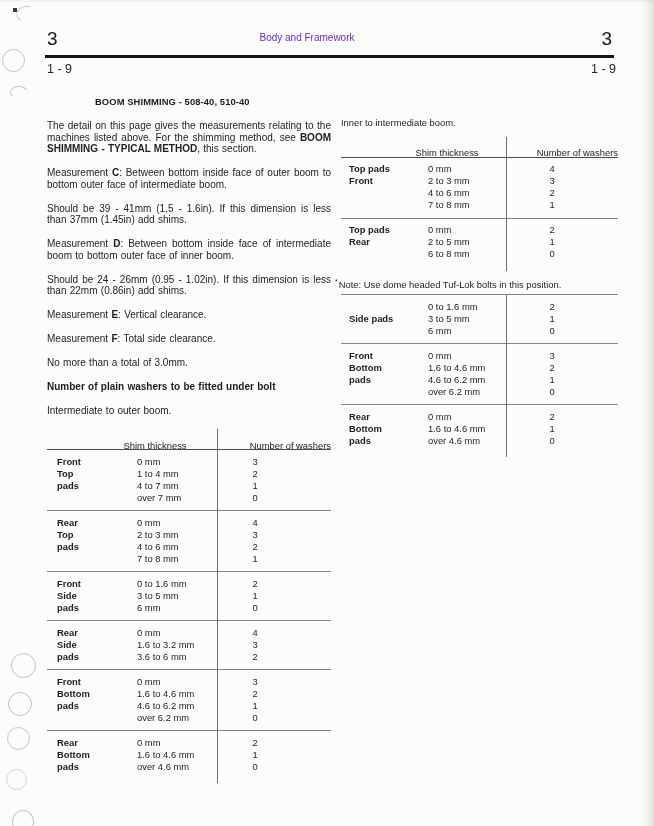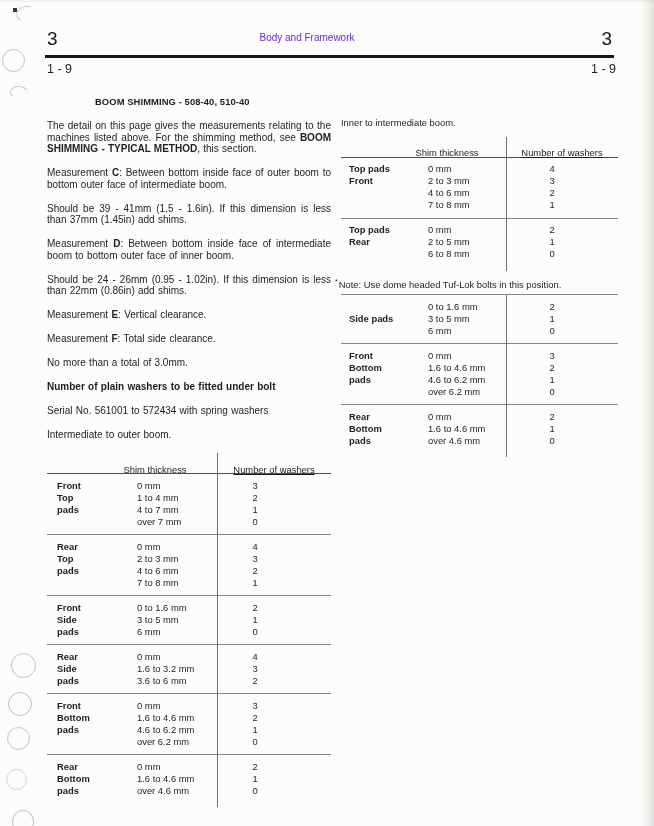"Number of washers" .hc2 { text-align: center -> right; text-decoration: underline -> none }
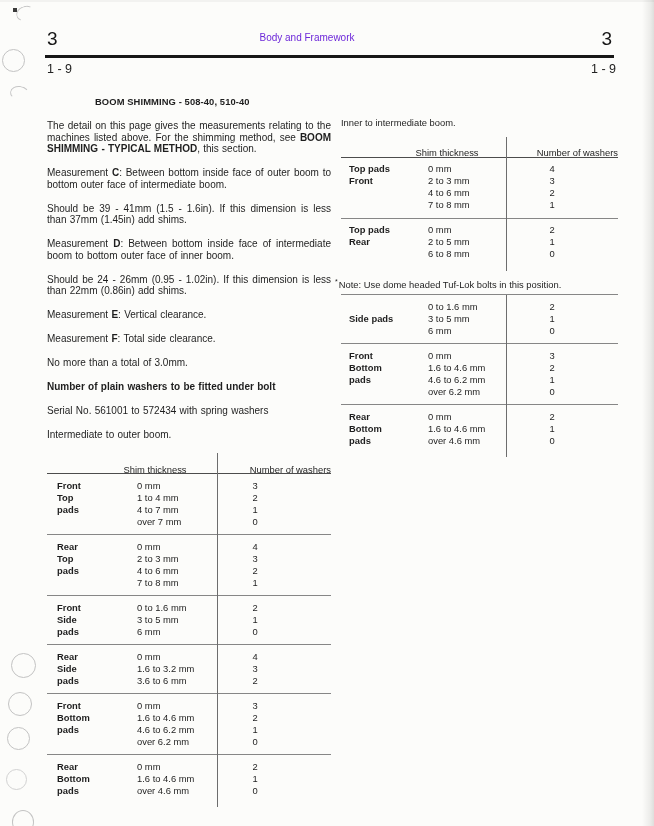"Serial No. 561001 to 572434" p.para { html: <p><span>Serial No. 561001 to 572434 with spring washers</span></p> -> none }
